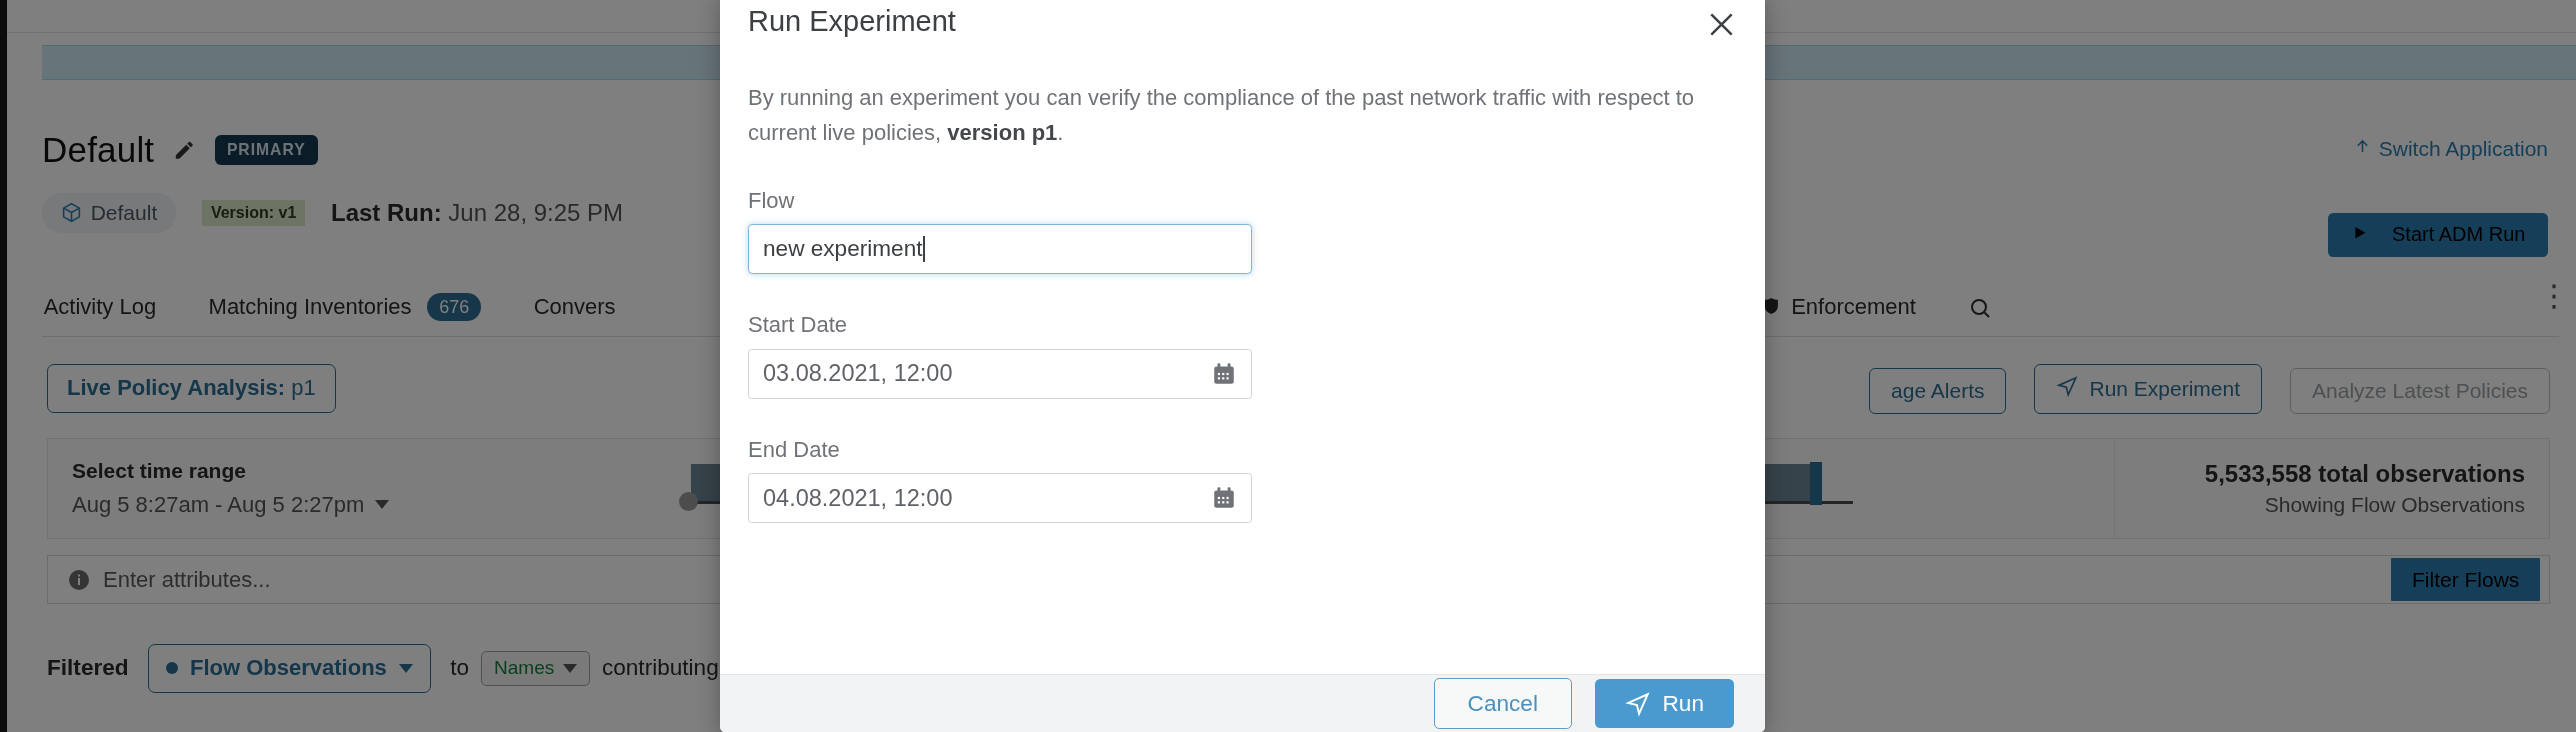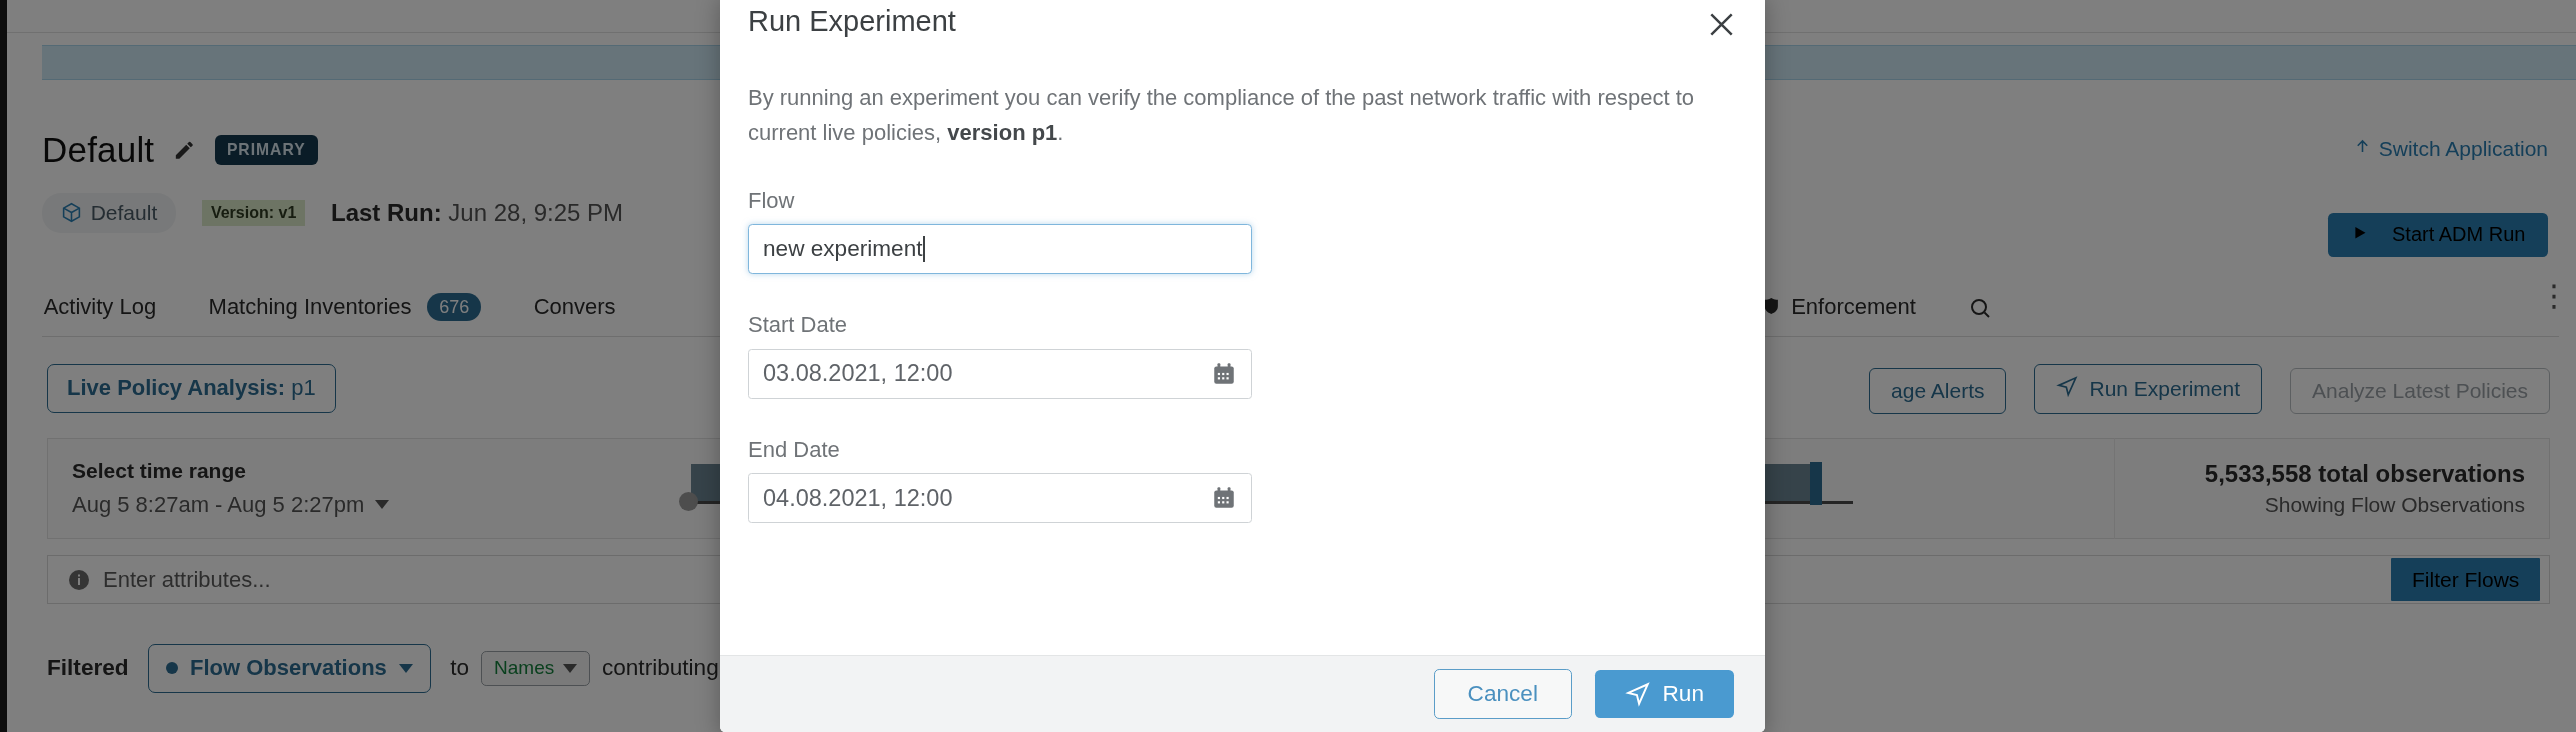"Cancel" .m-footer { height: 77px -> 58px }
